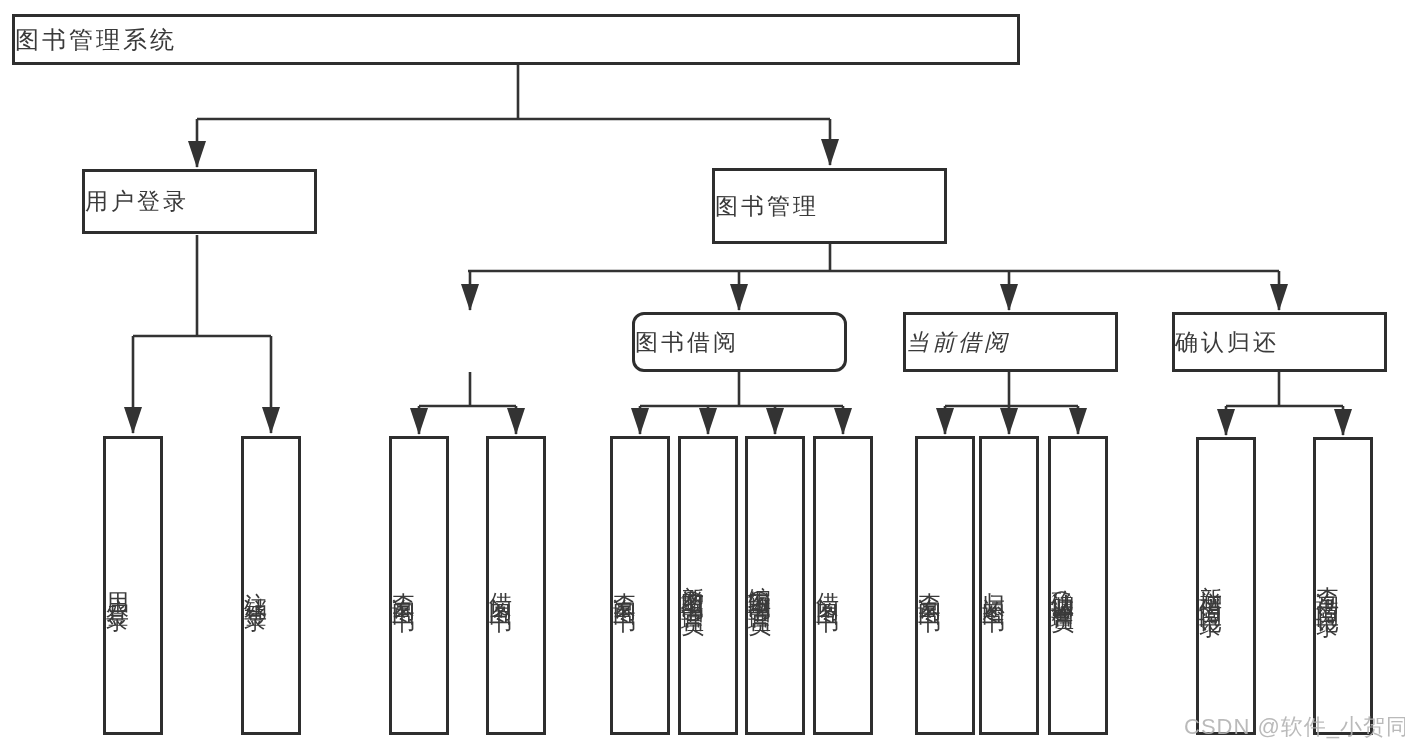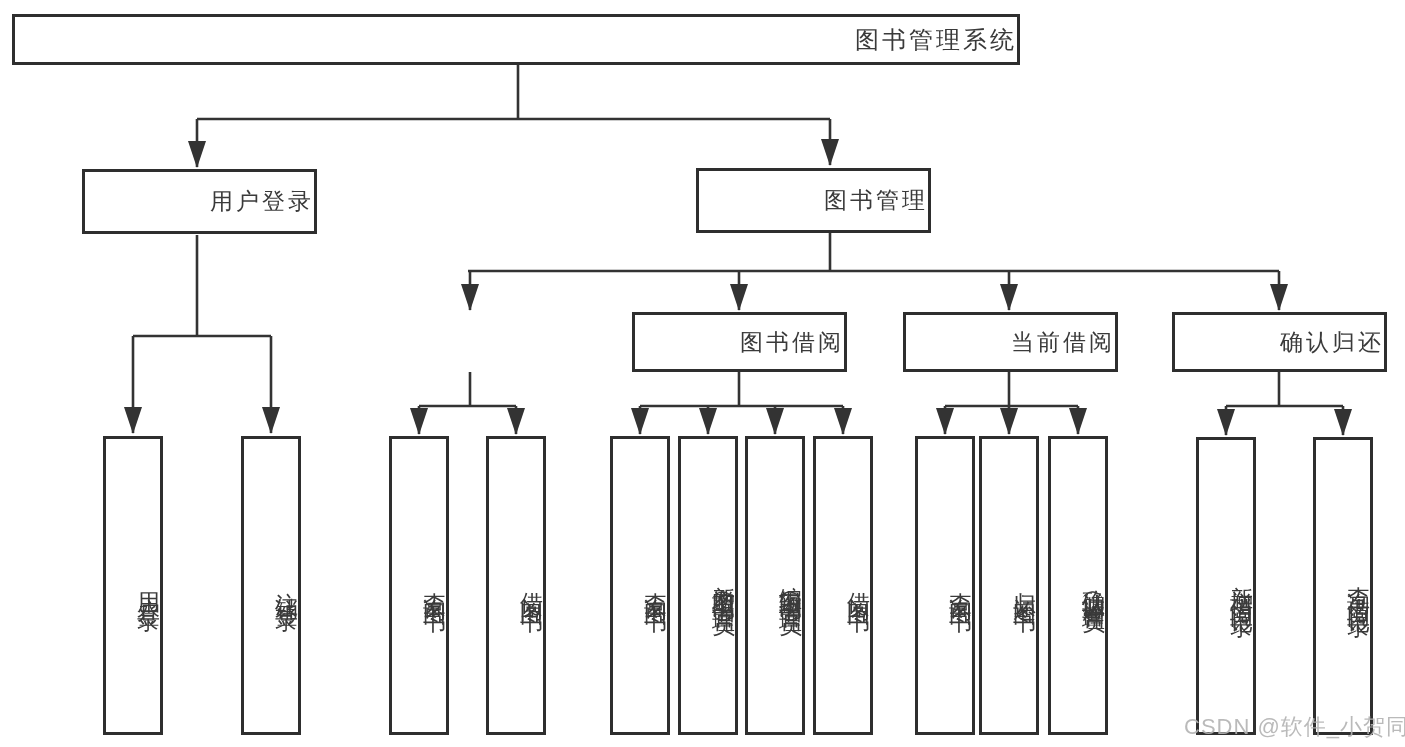"图书管理系统" .box { justify-content: flex-end -> flex-start }
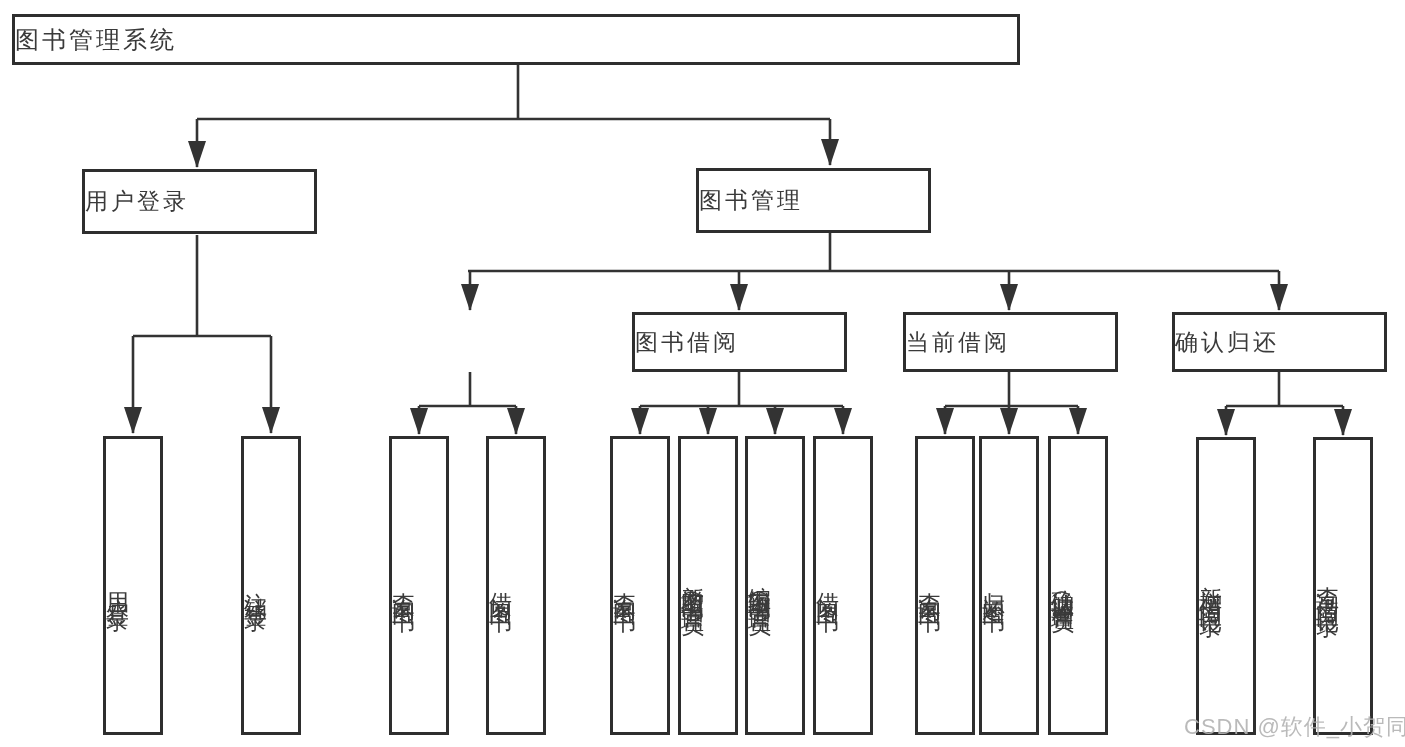"图书管理" div.box { height: 65px -> 76px; left: 696px -> 712px }
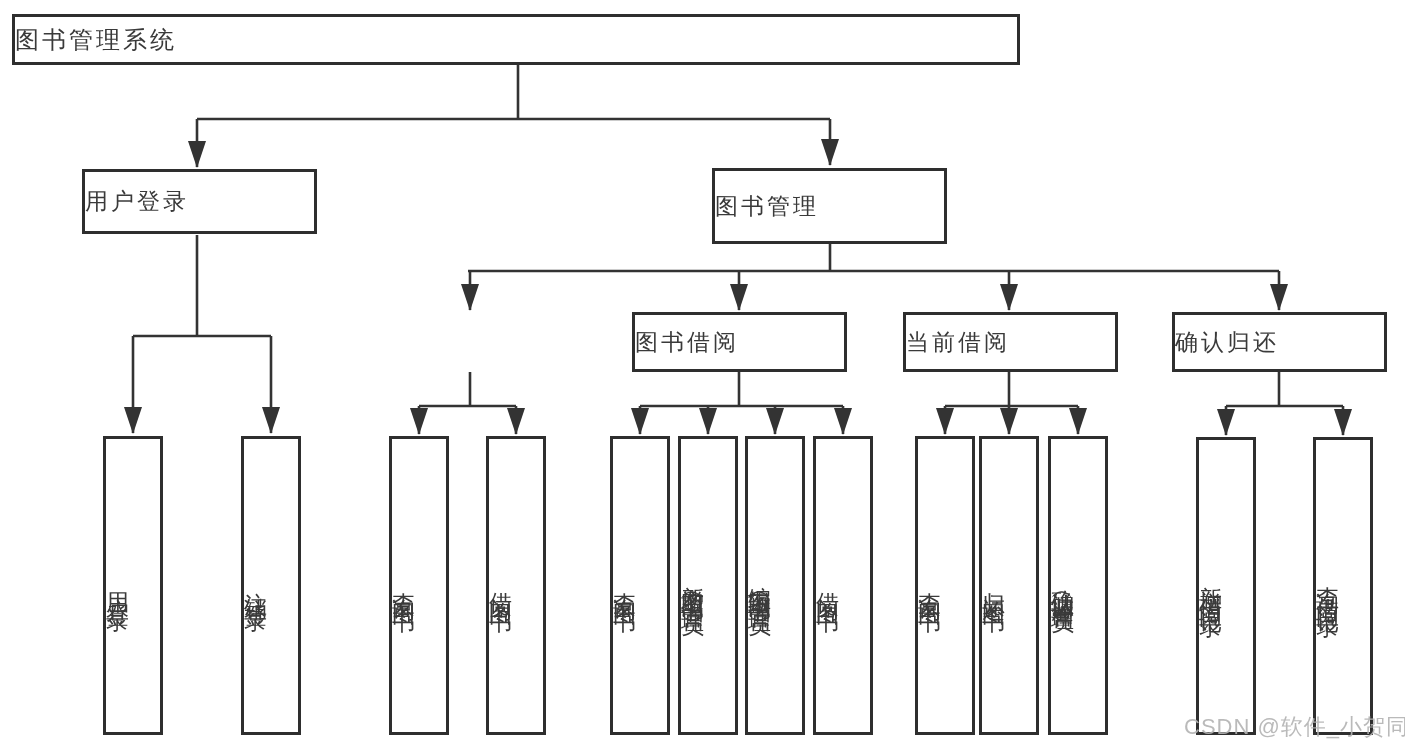"图书借阅" div.box { border-radius: none -> 12px }
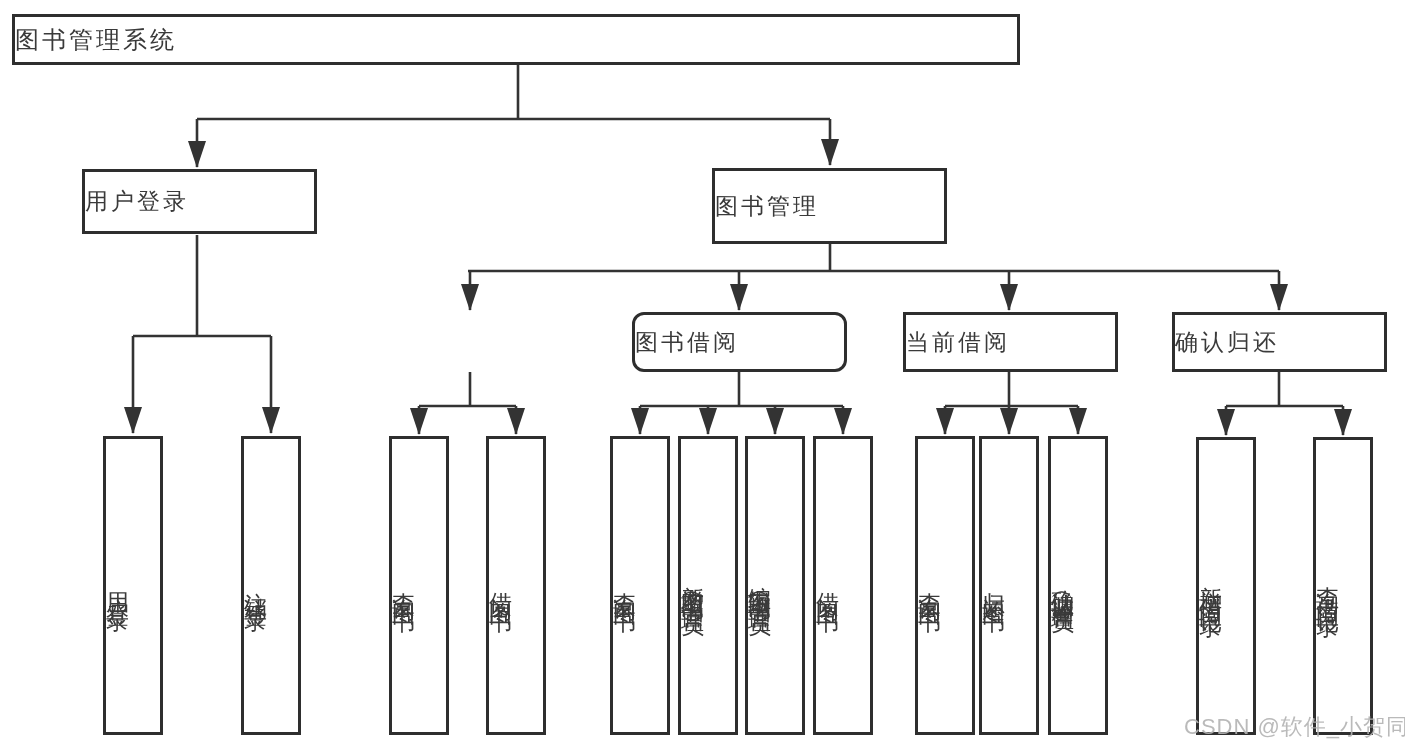"当前借阅" div.box { font-style: none -> italic }
